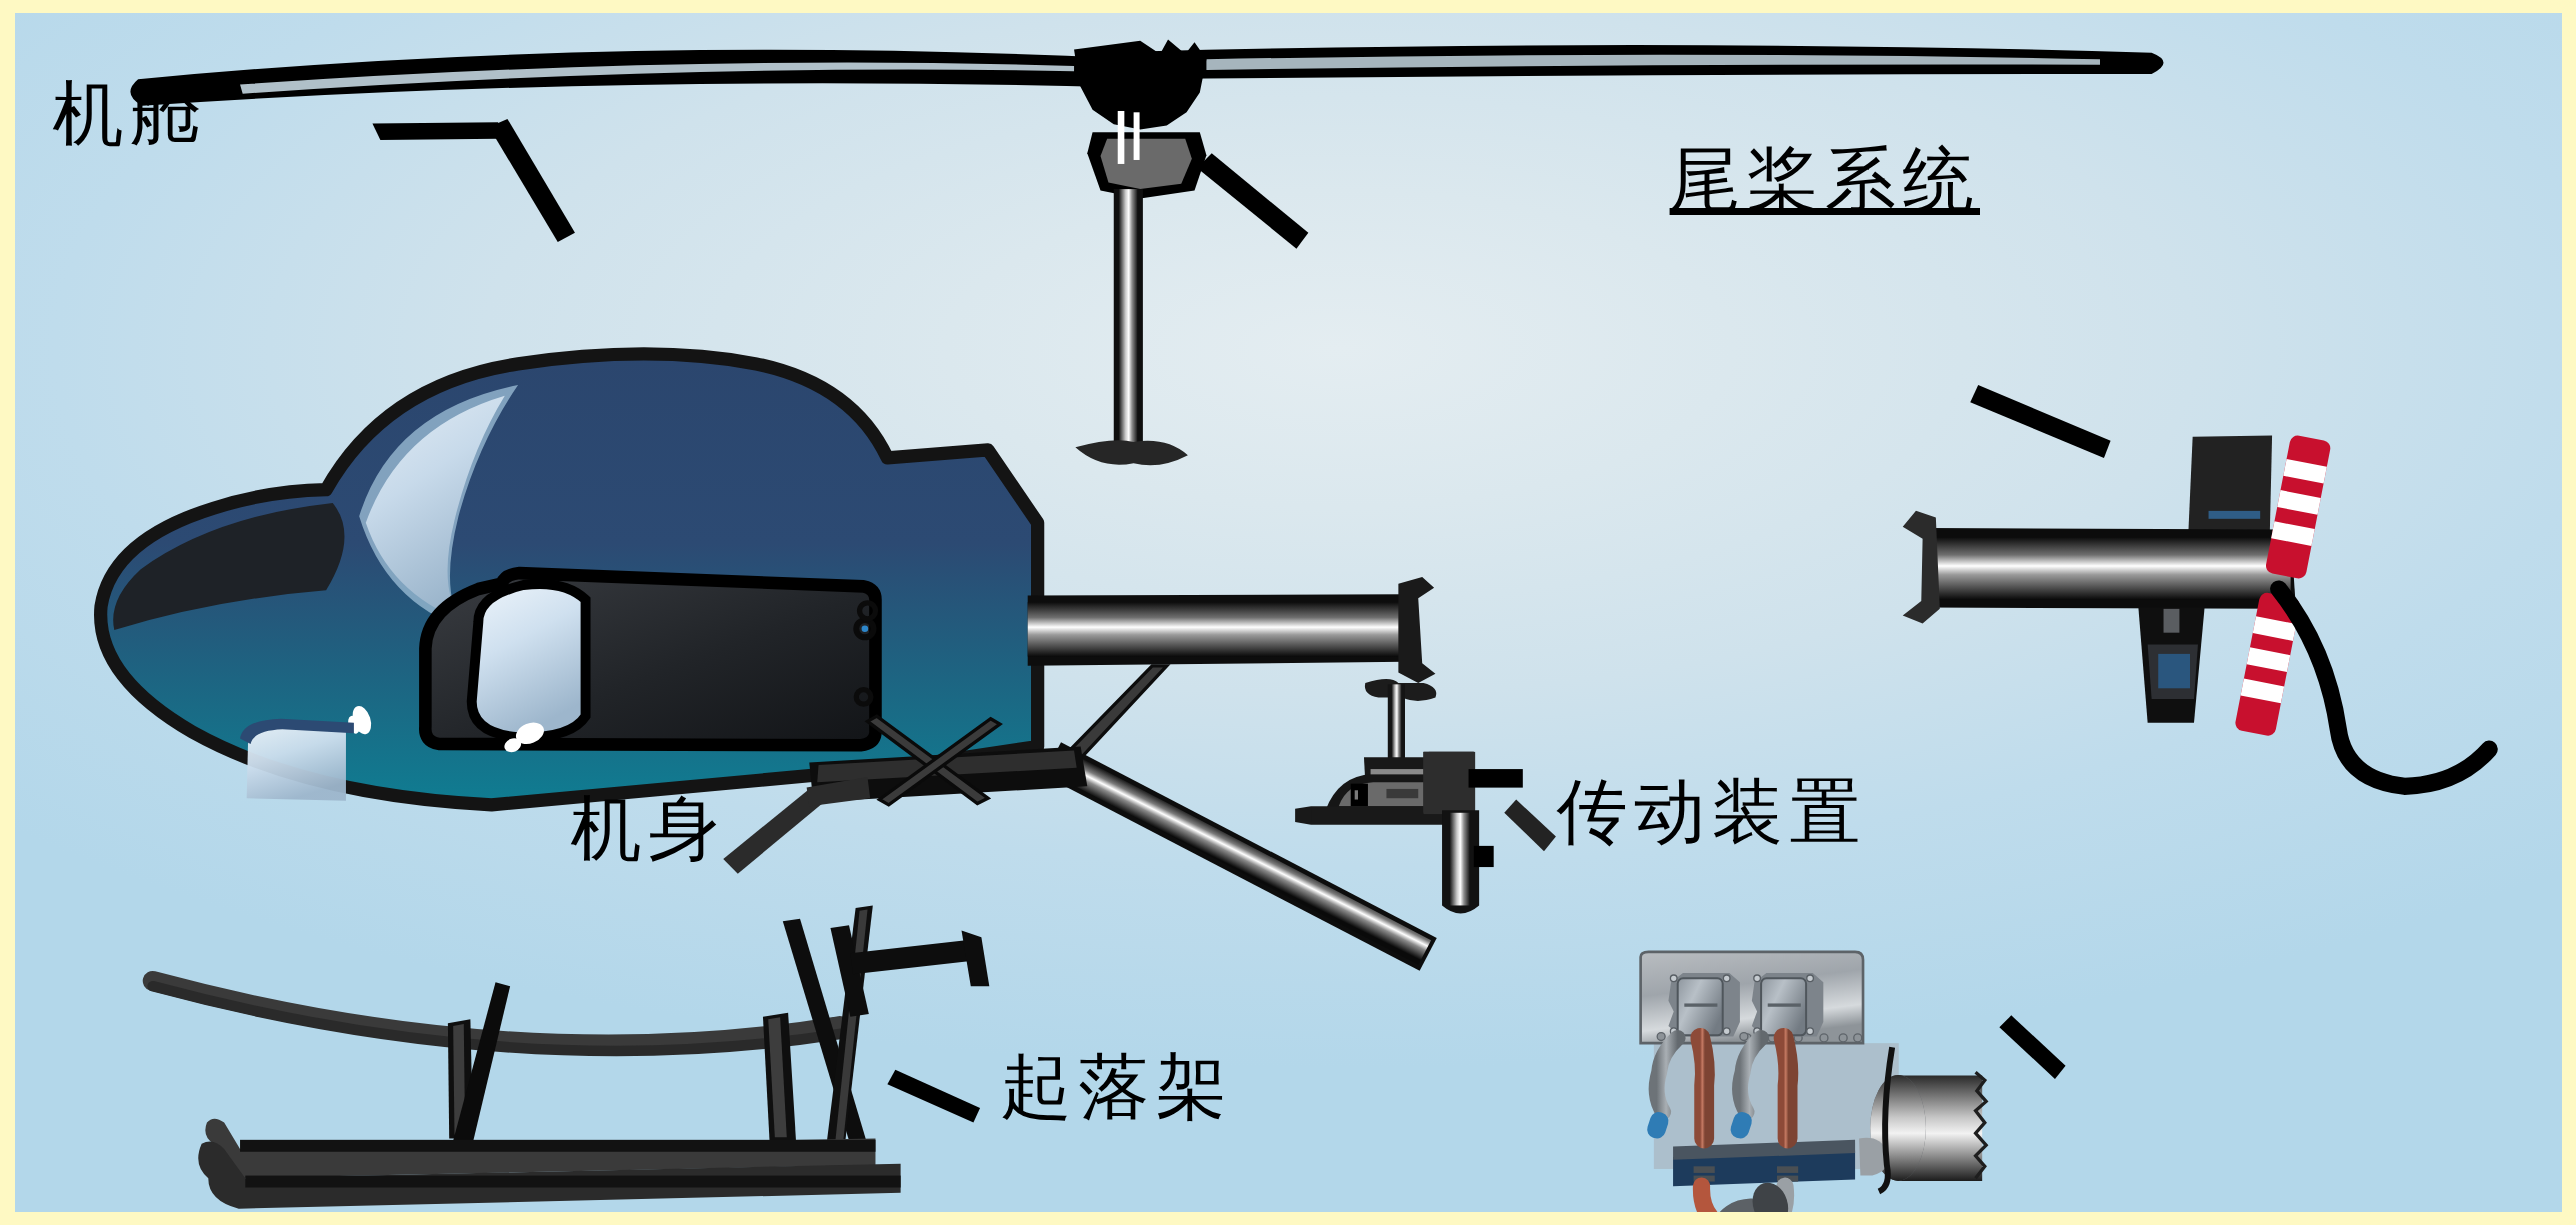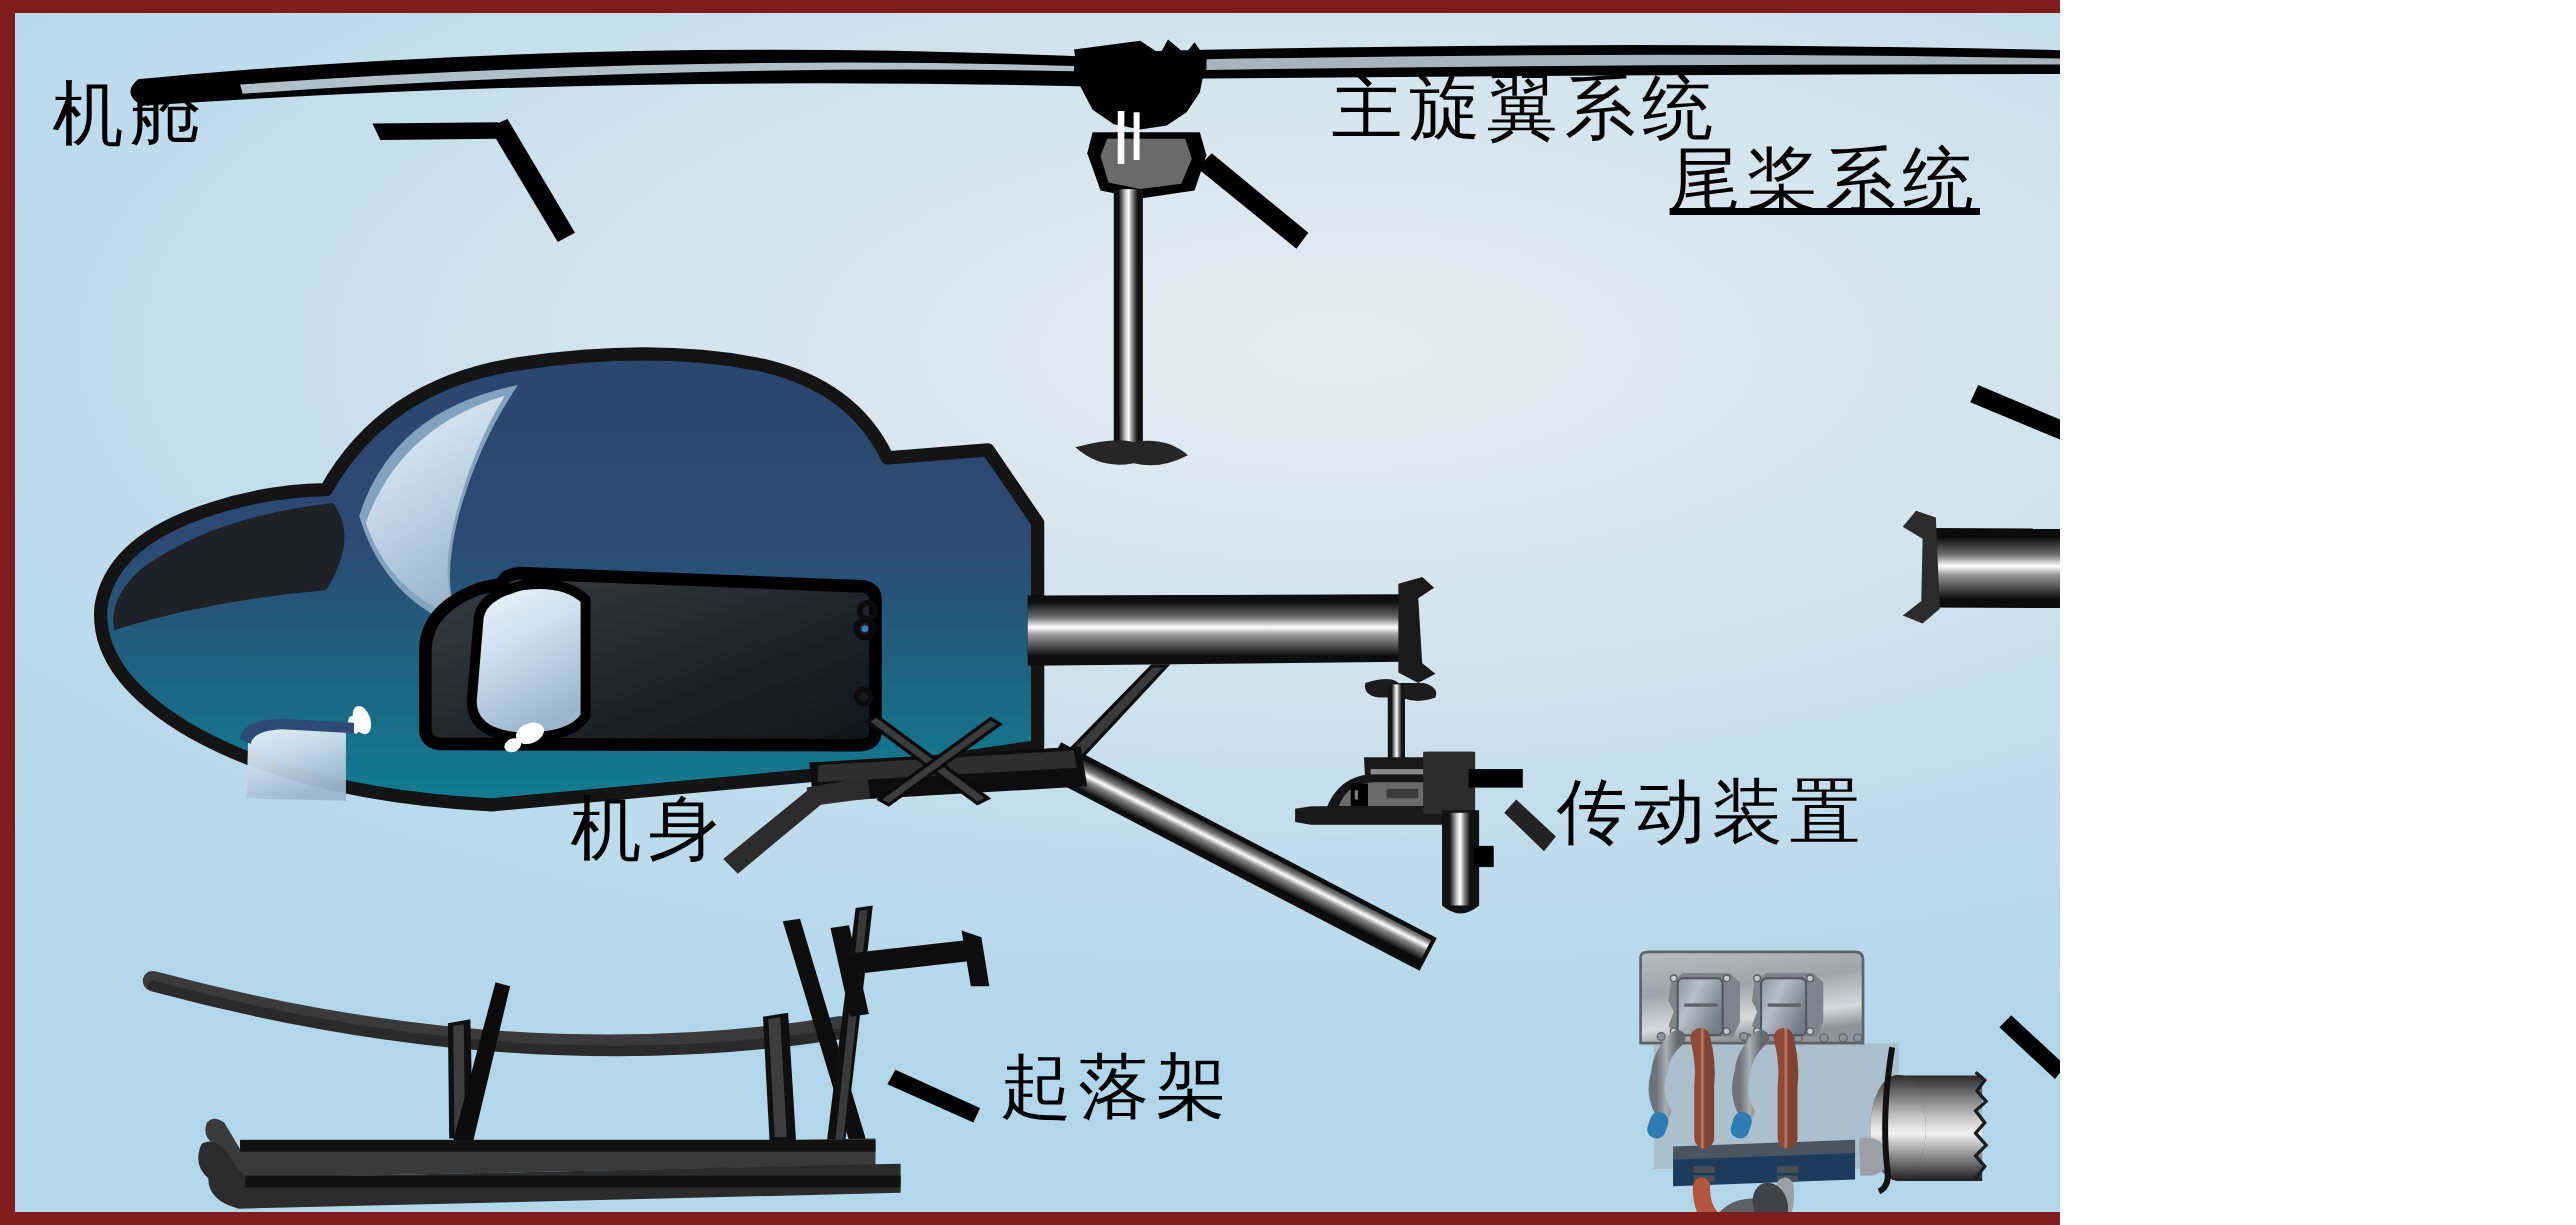"机舱" #root { background: #7f1d1d -> #fef9c3; width: 2060px -> 2576px }
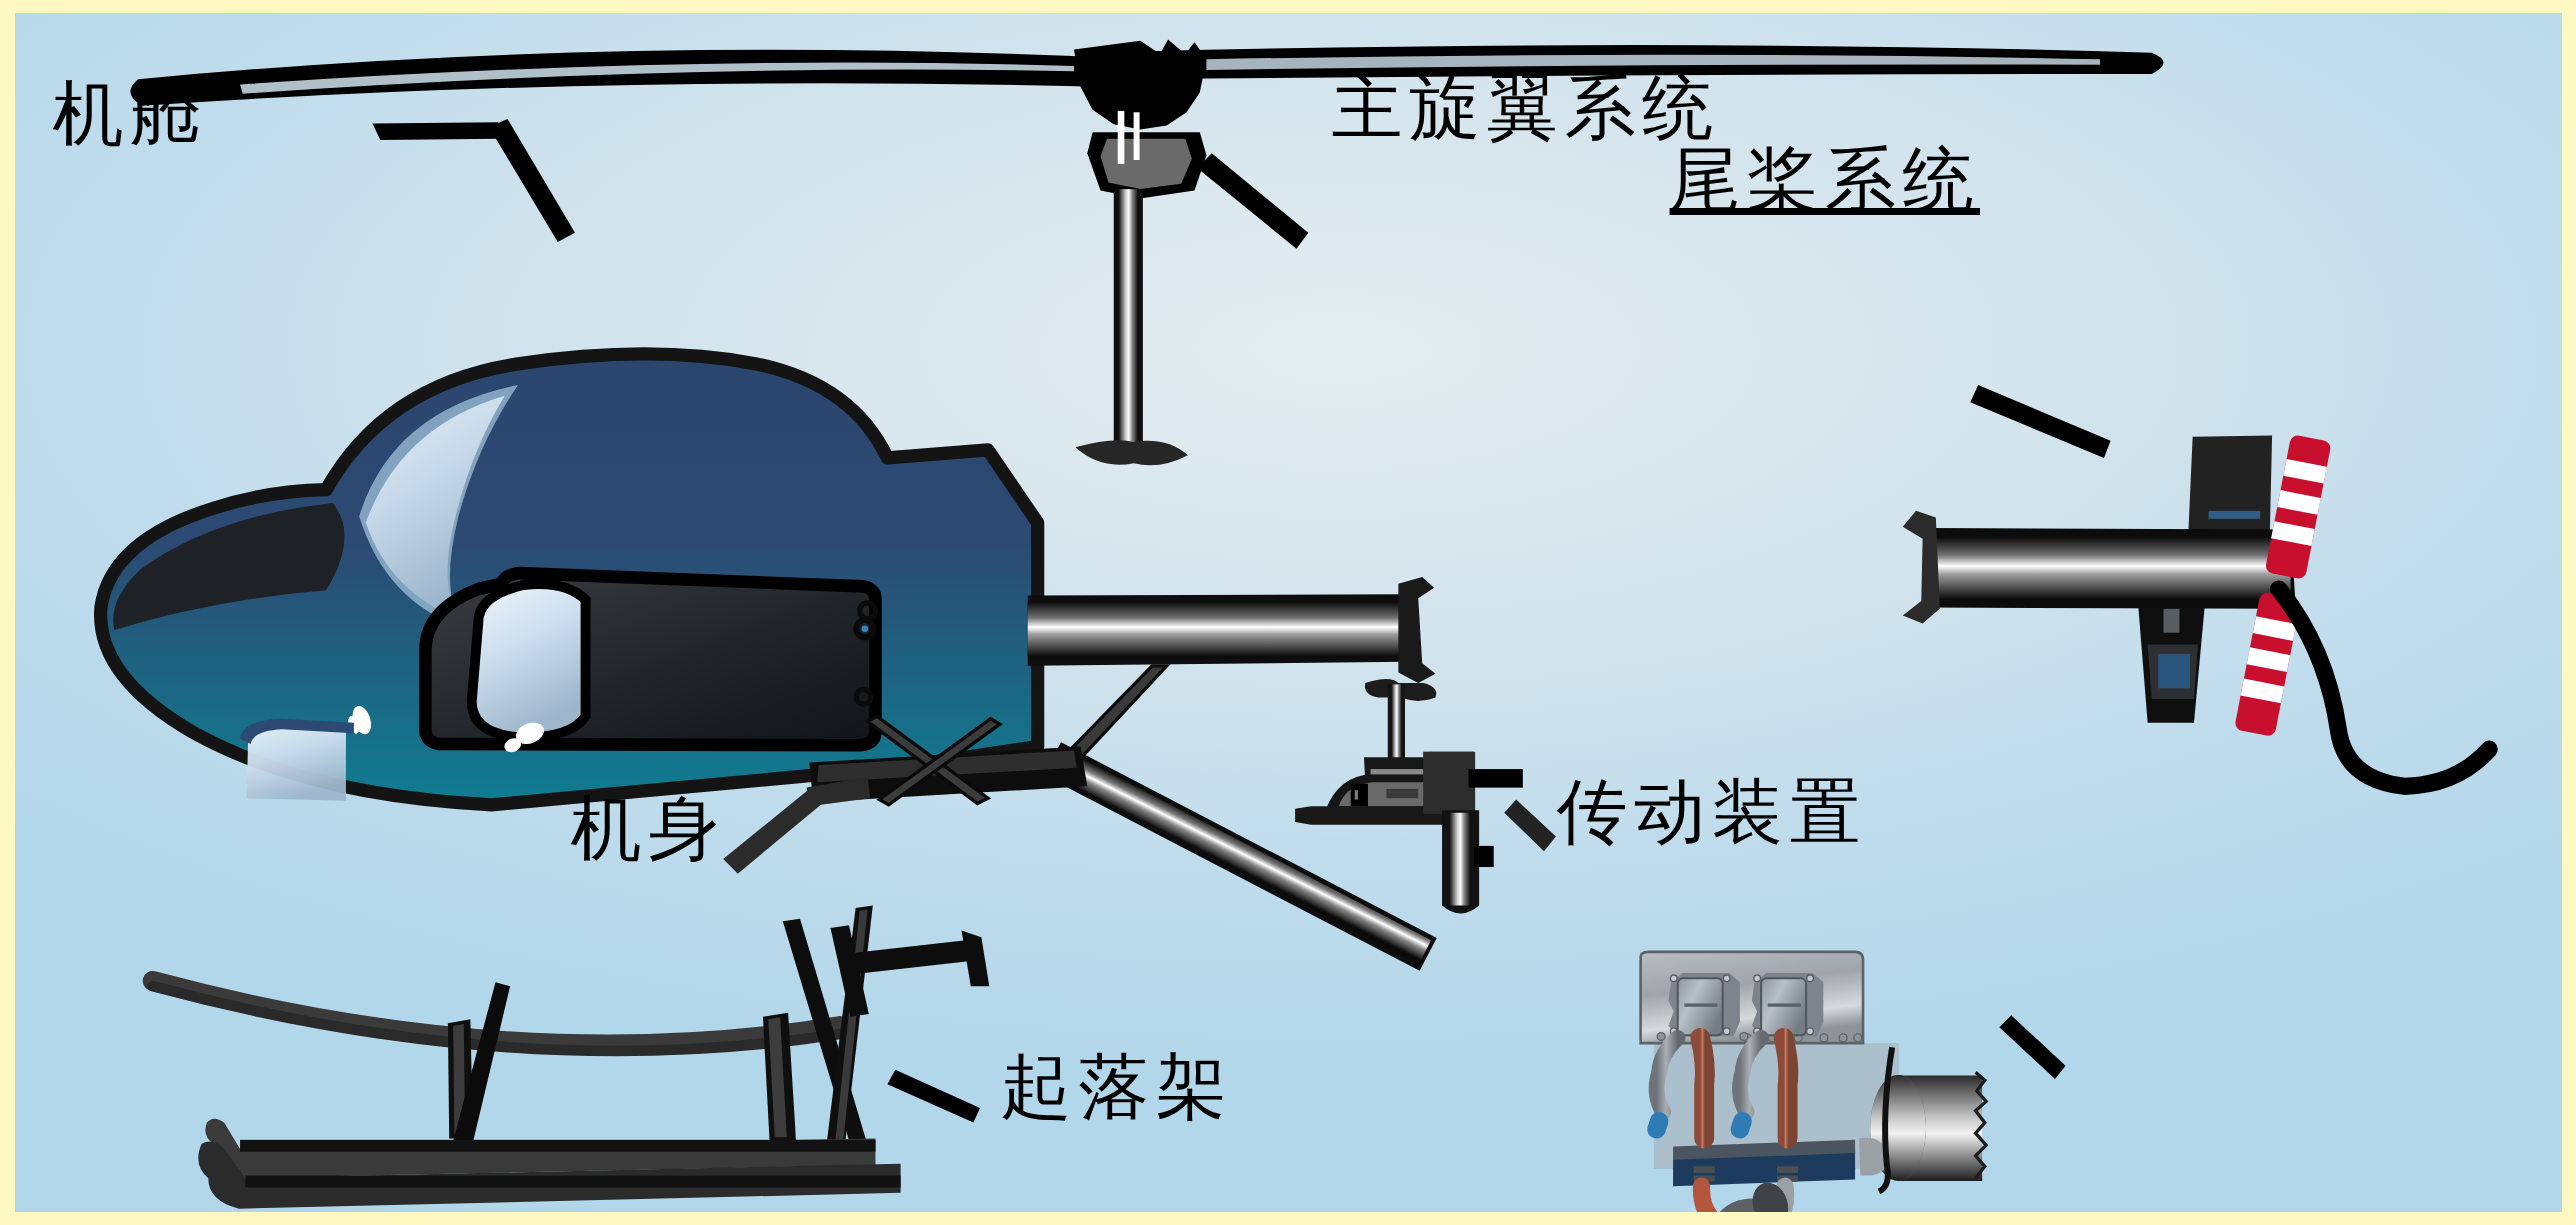"主旋翼系统" div.lbl { html: <div>主旋翼系统</div> -> none }
